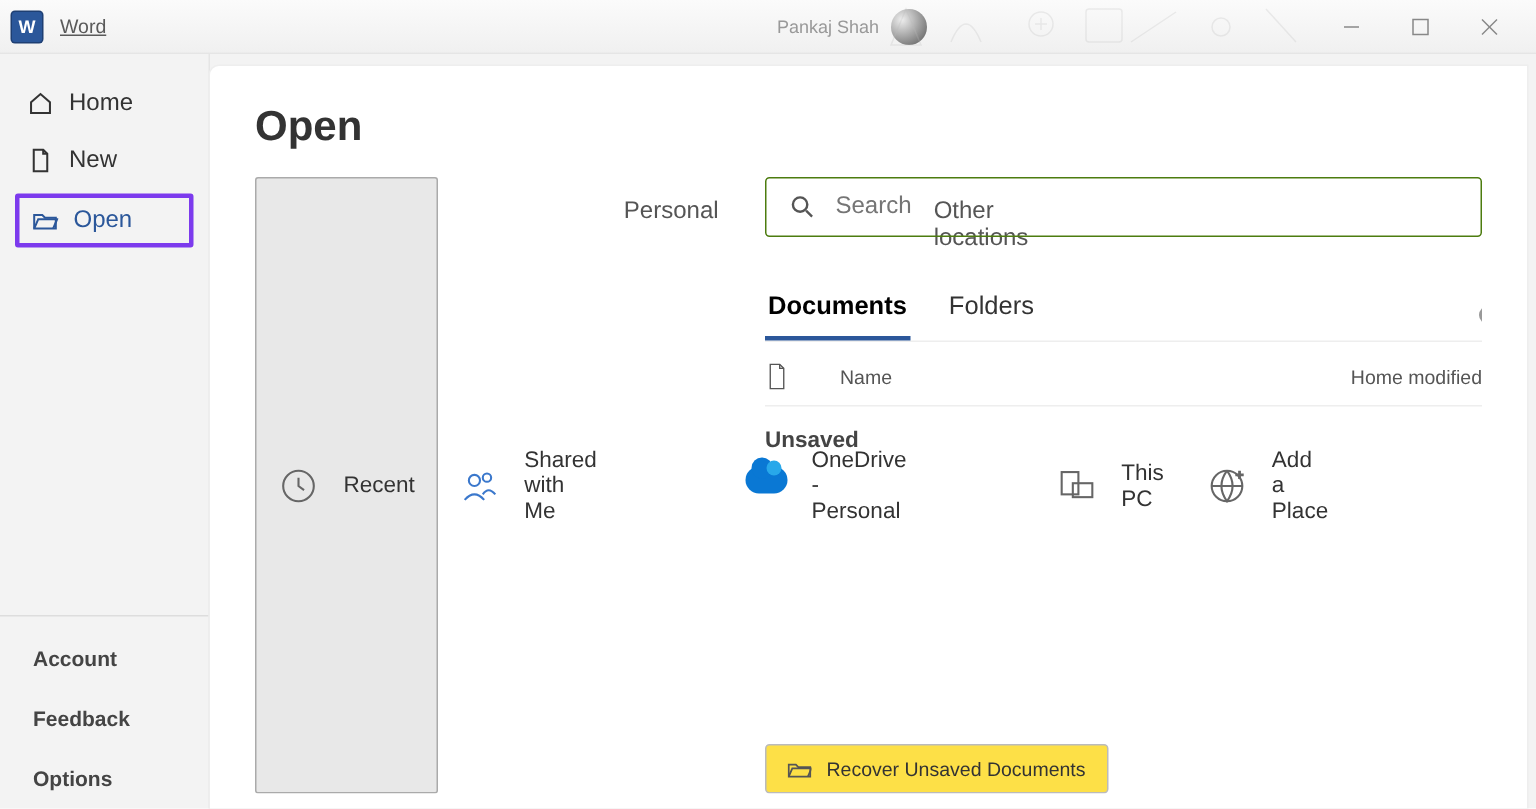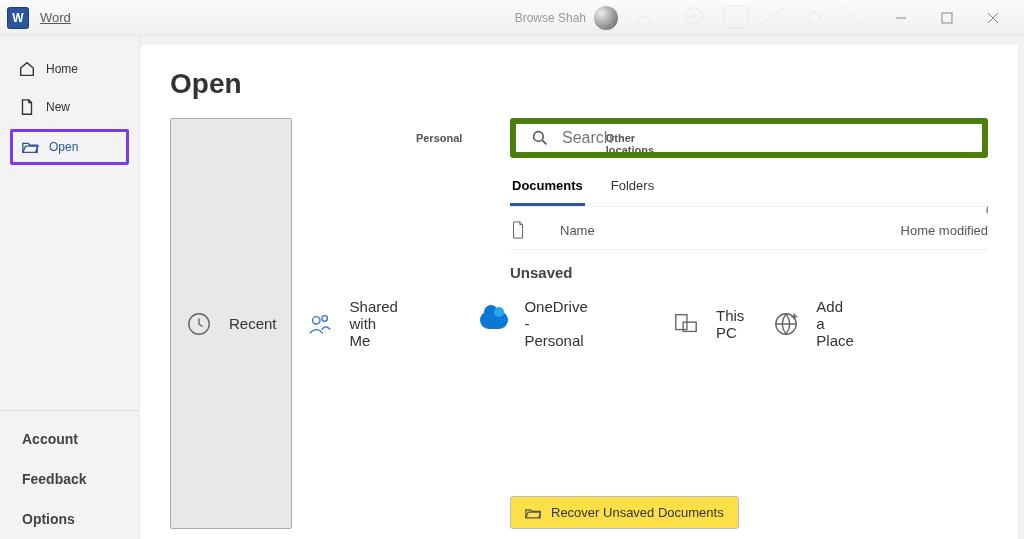"Browse Shah" div.username { text: Browse -> Pankaj }
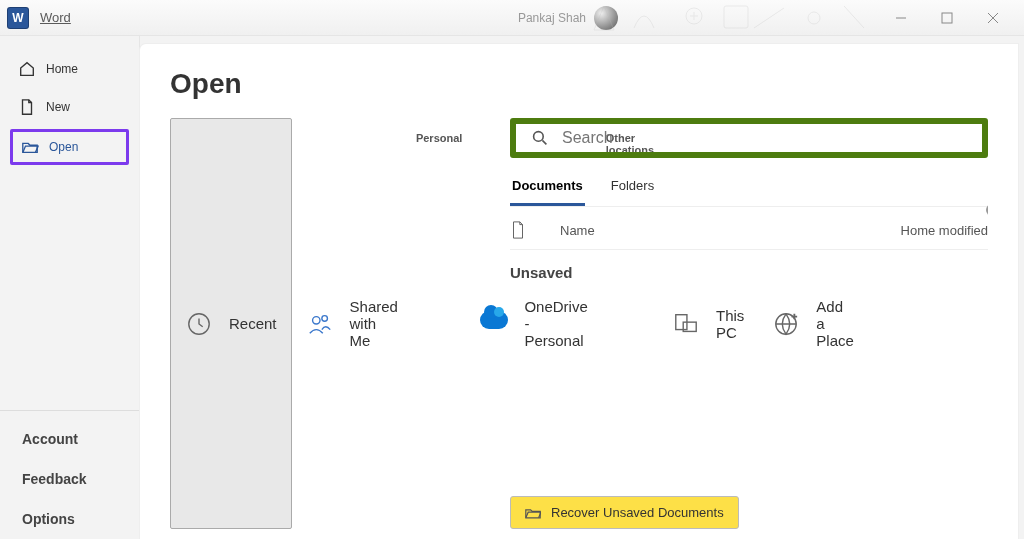"Home" .nav-item { font-size: 12px -> 16px }
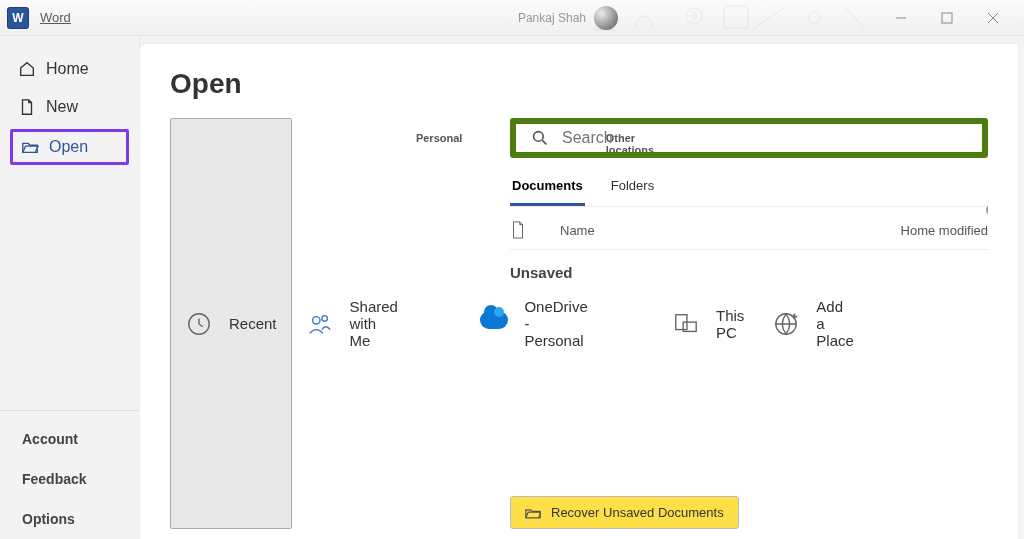"Personal" .loc-section-label { font-size: 11px -> 16px; font-weight: 700 -> 400 }
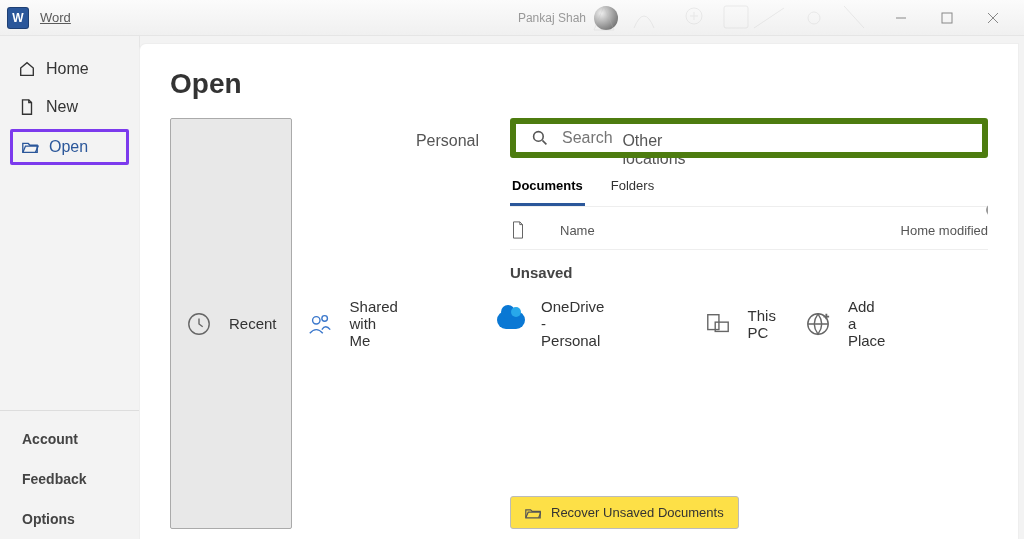"Search" .search-box { border: 6px solid #4d7c0f -> 1px solid #4d7c0f }
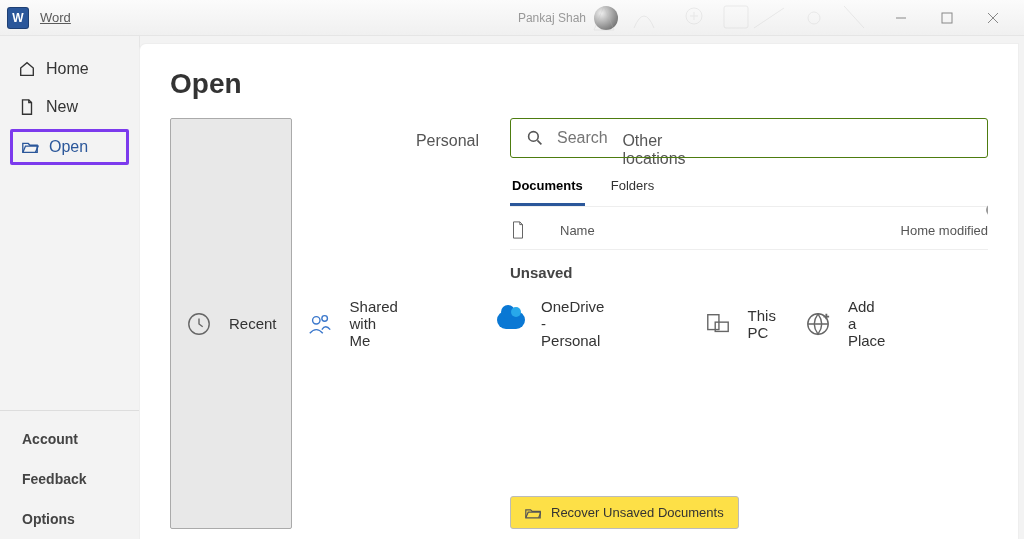"Documents" .tabs { font-size: 13px -> 17px; margin-top: none -> 16px }
